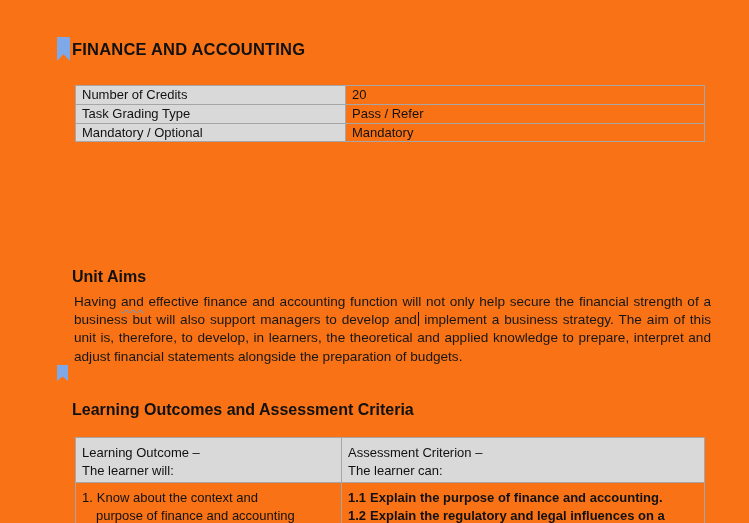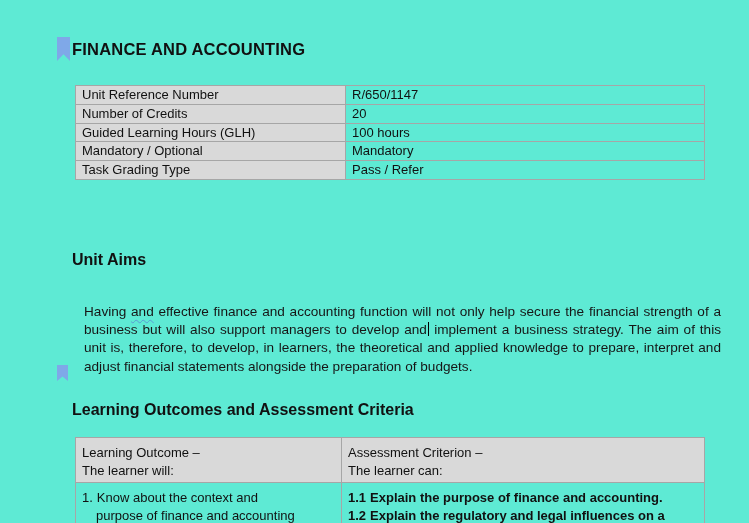"FINANCE AND ACCOUNTING" .page { background: #5eead4 -> #f97316 }
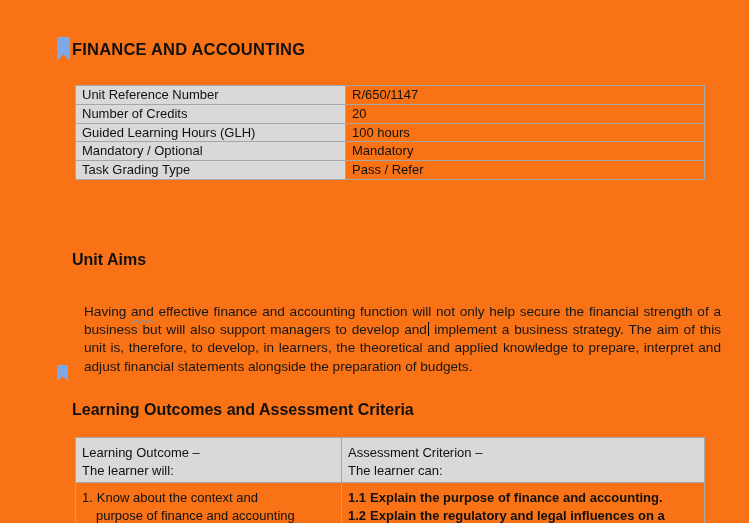"Unit Reference Number" tr { html: <tr> <td>Unit Reference Number</td> <td>R/650/1147</td> </tr> -> none }
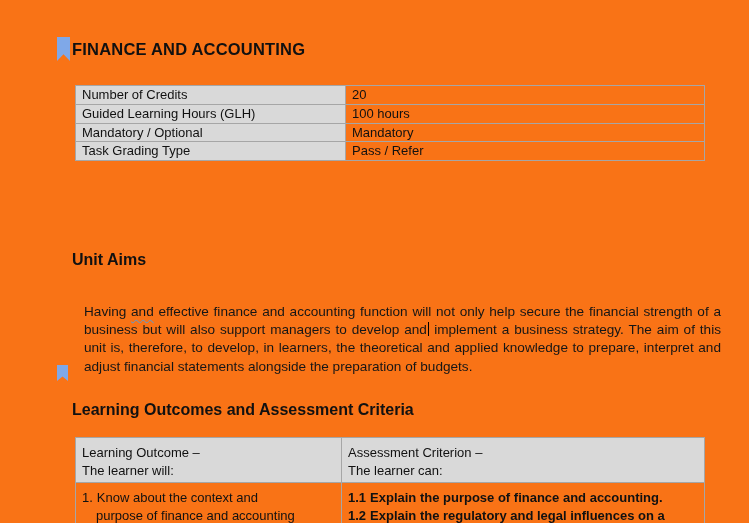"Guided Learning Hours (GLH)" tr { html: <tr> <td>Guided Learning Hours (GLH)</td> <td>100 hours</td> </tr> -> none }
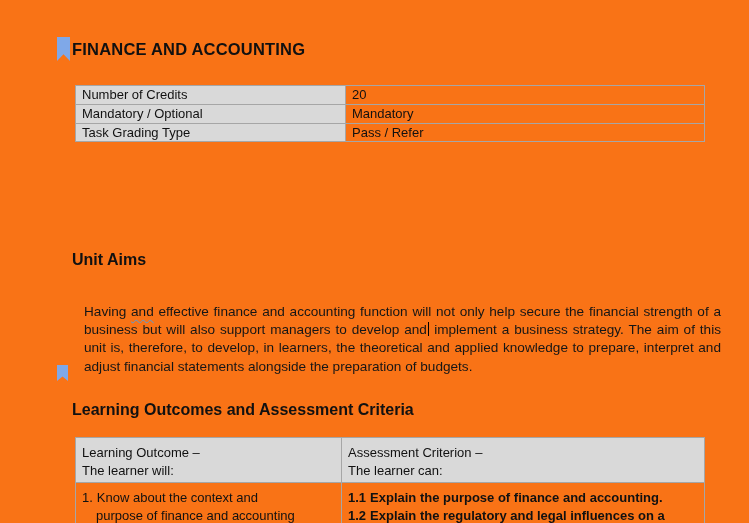"Mandatory / Optional" tr { order: before "Task Grading Type" -> after "Task Grading Type" }
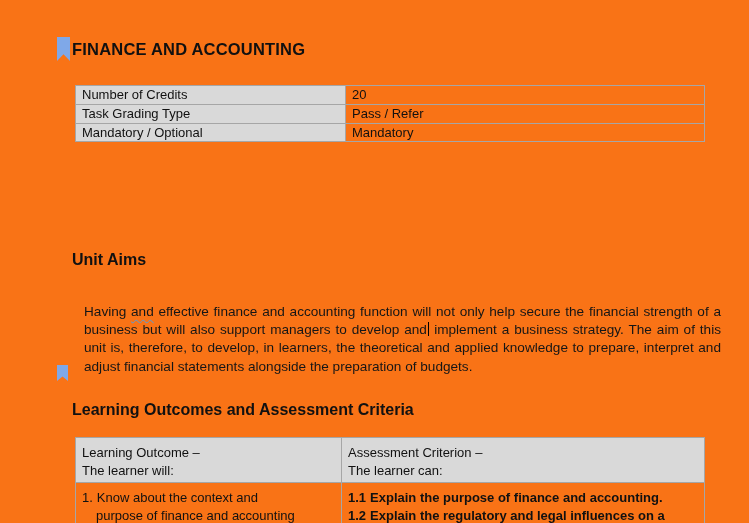"Unit Aims" .h-aims { top: 251px -> 268px }
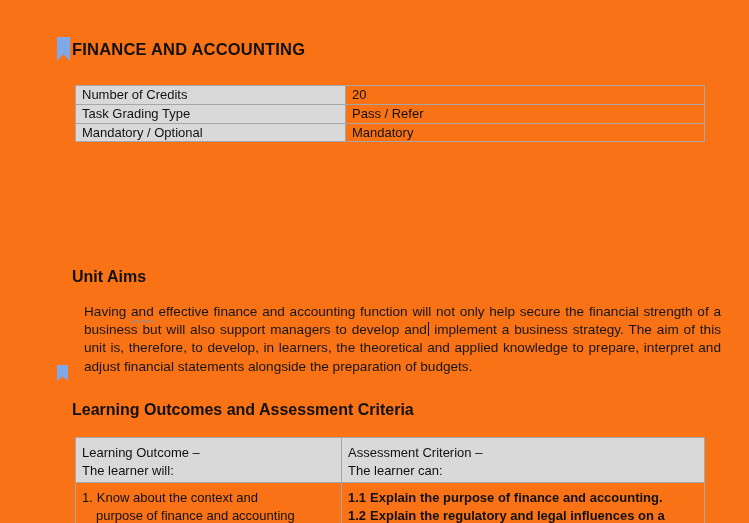"Having and effective finance and" p.aims-para { margin: 12px -> 2px }
